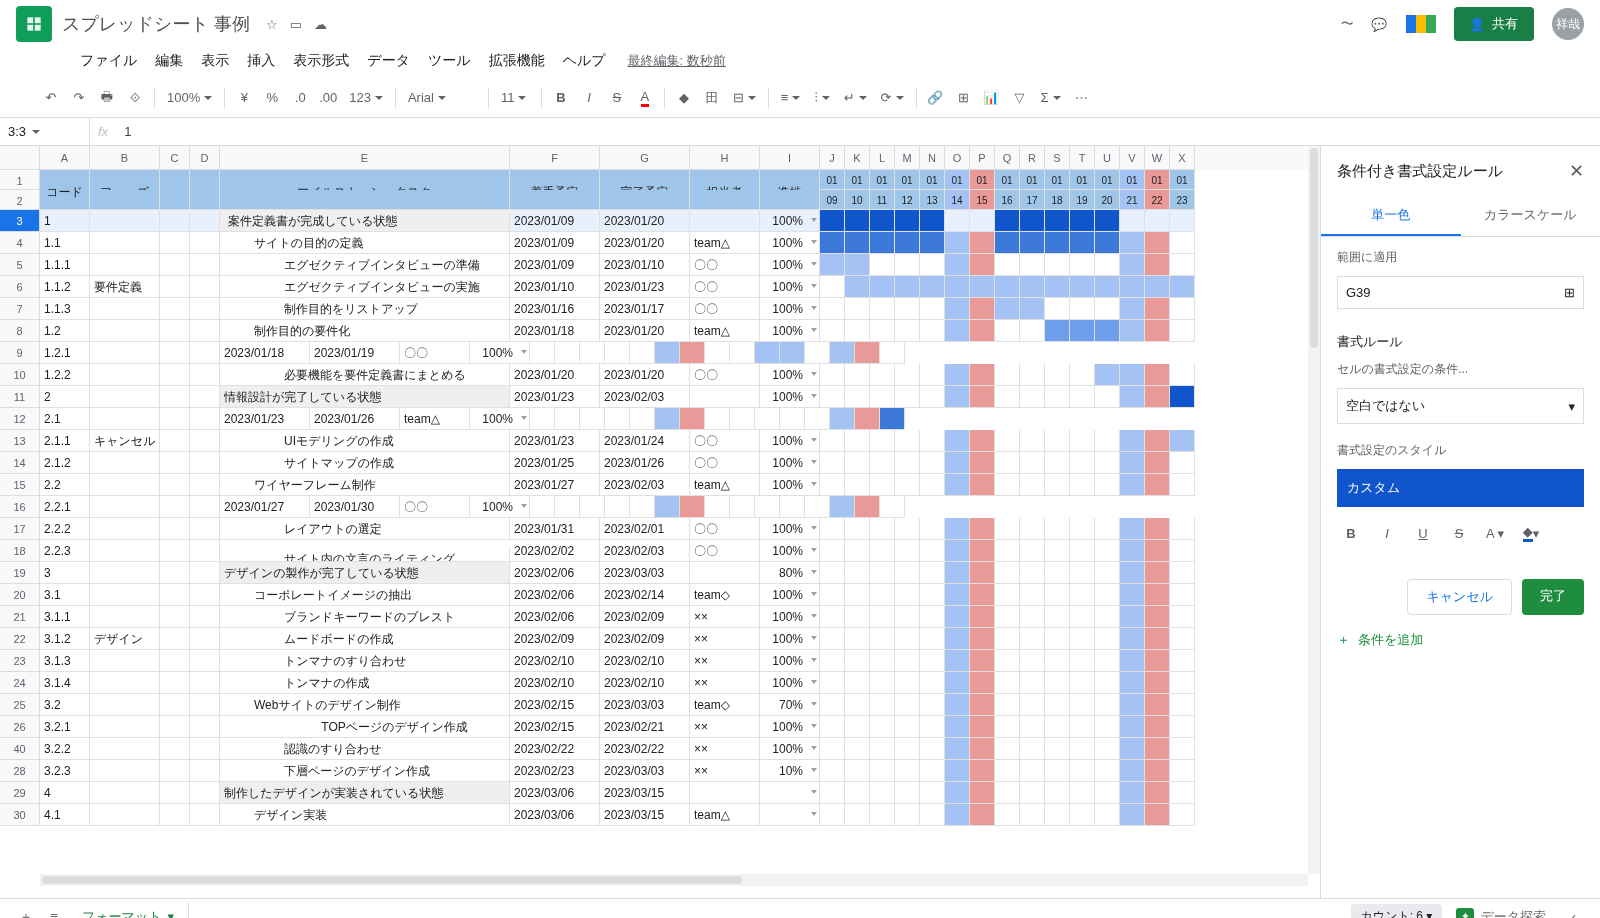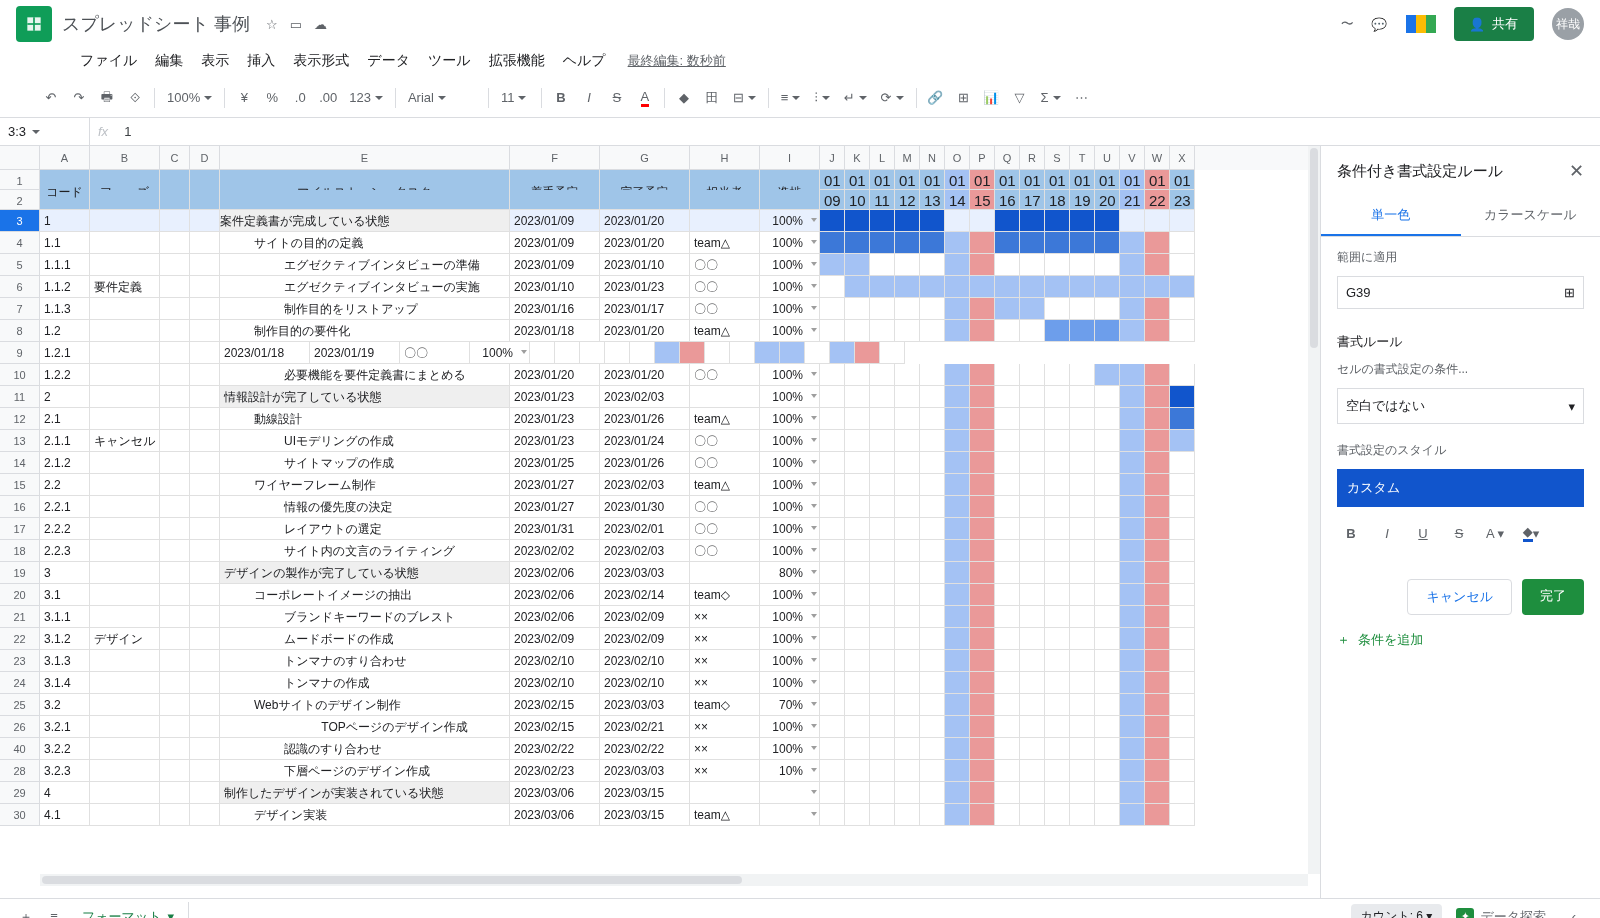"01" .cell.dhm { font-size: 15px -> 10px }
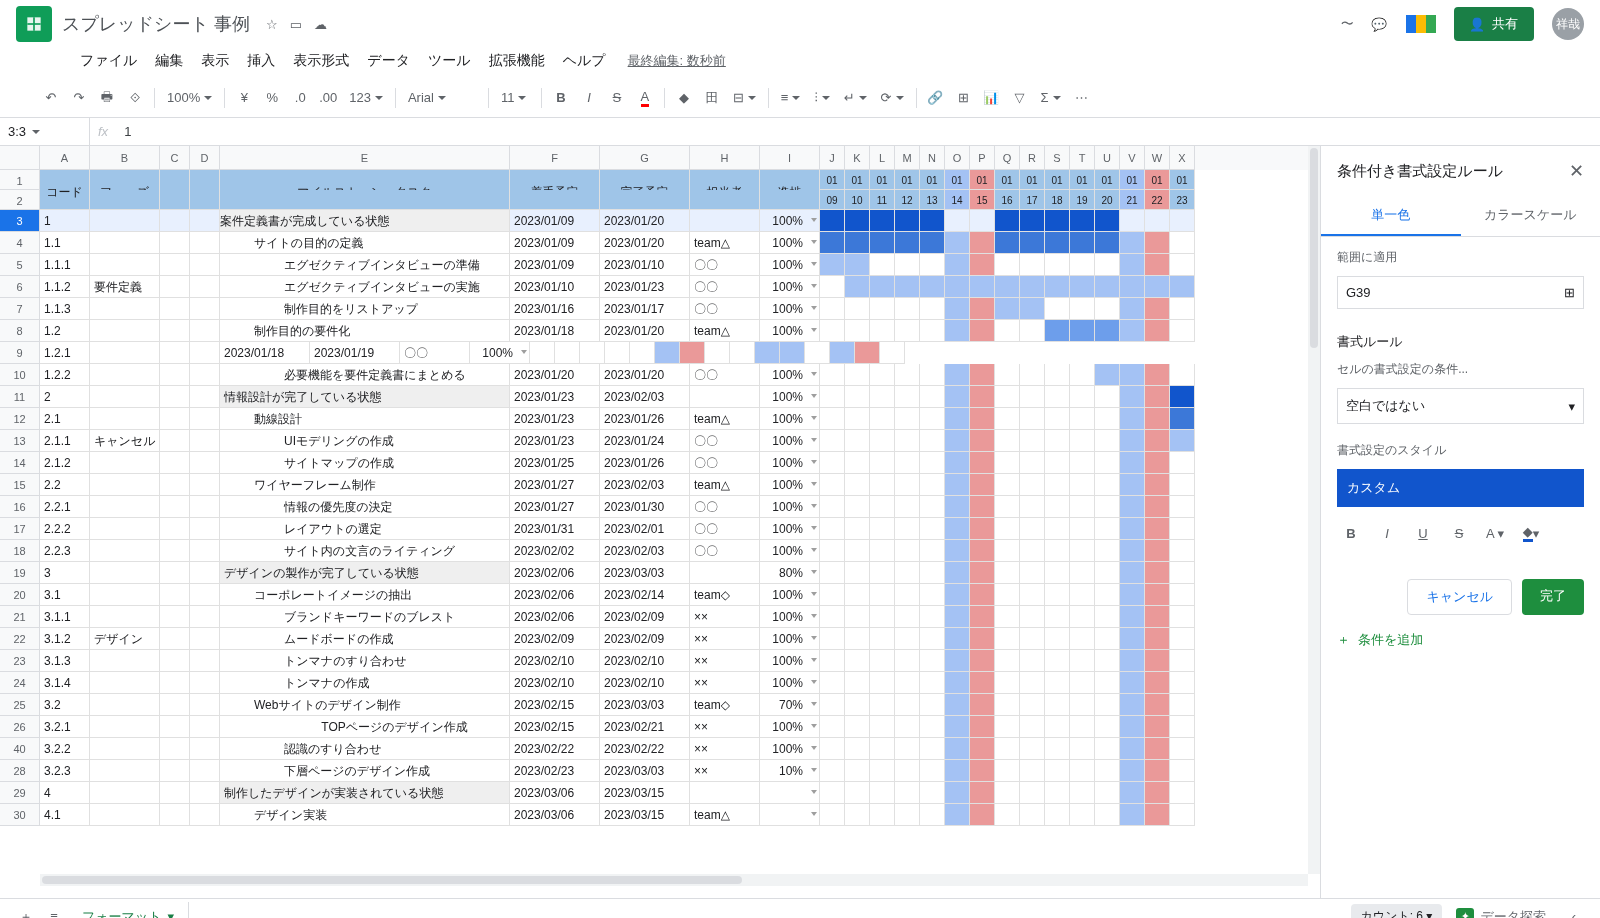"案件定義書が完成している状態" div.cell { padding-left: 0 -> 8px }
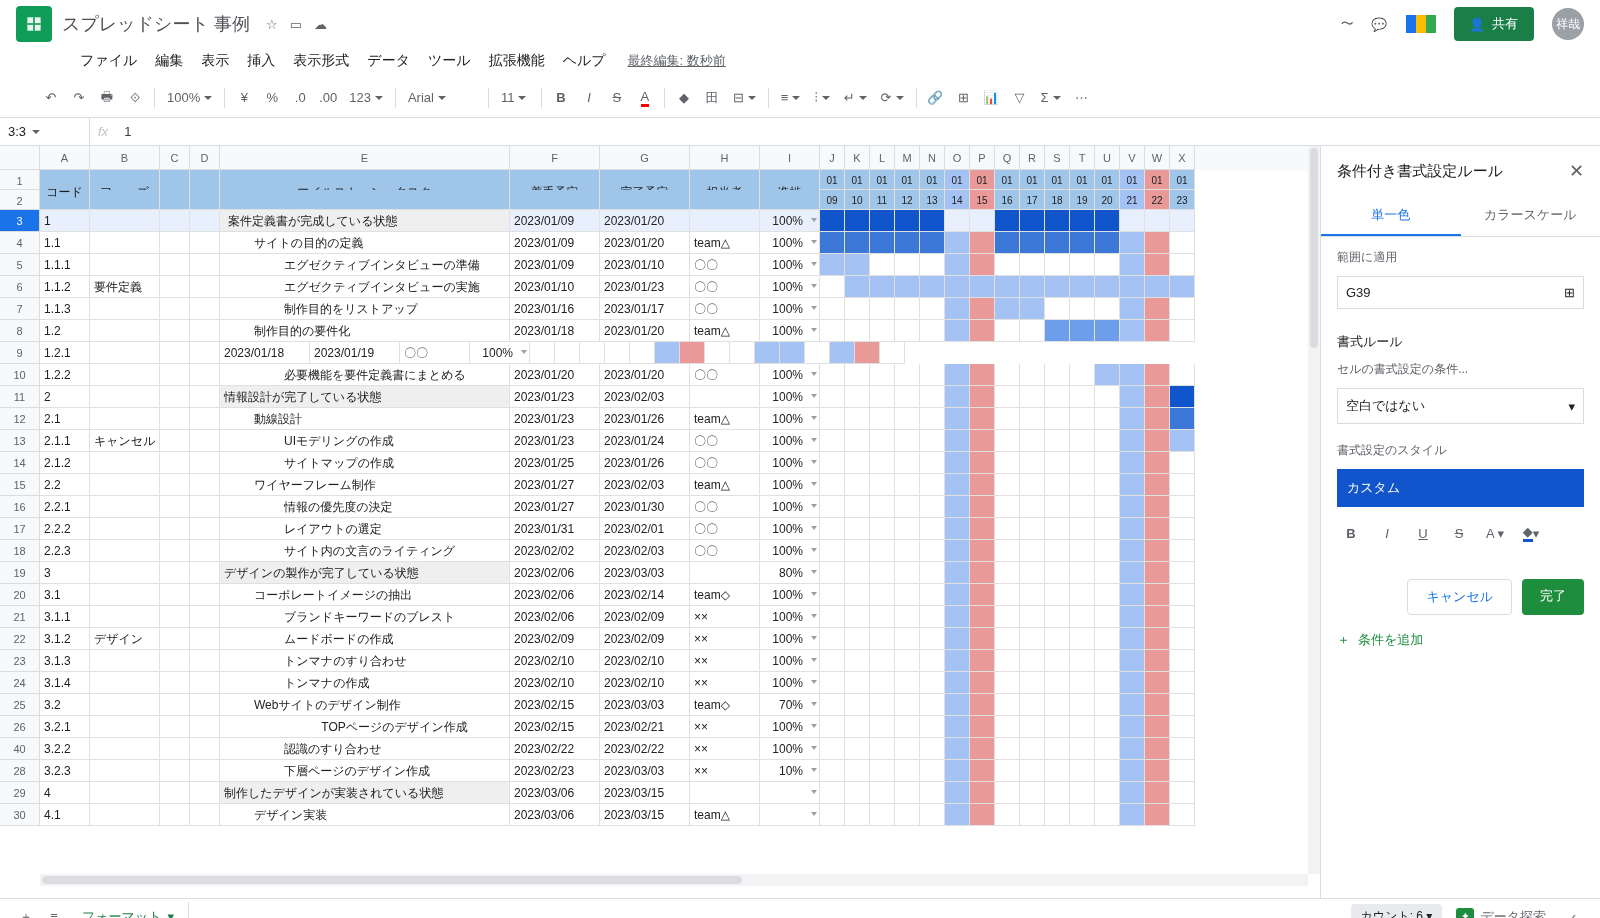"動線設計" div.cell { html: <div>動線設計</div> -> none }
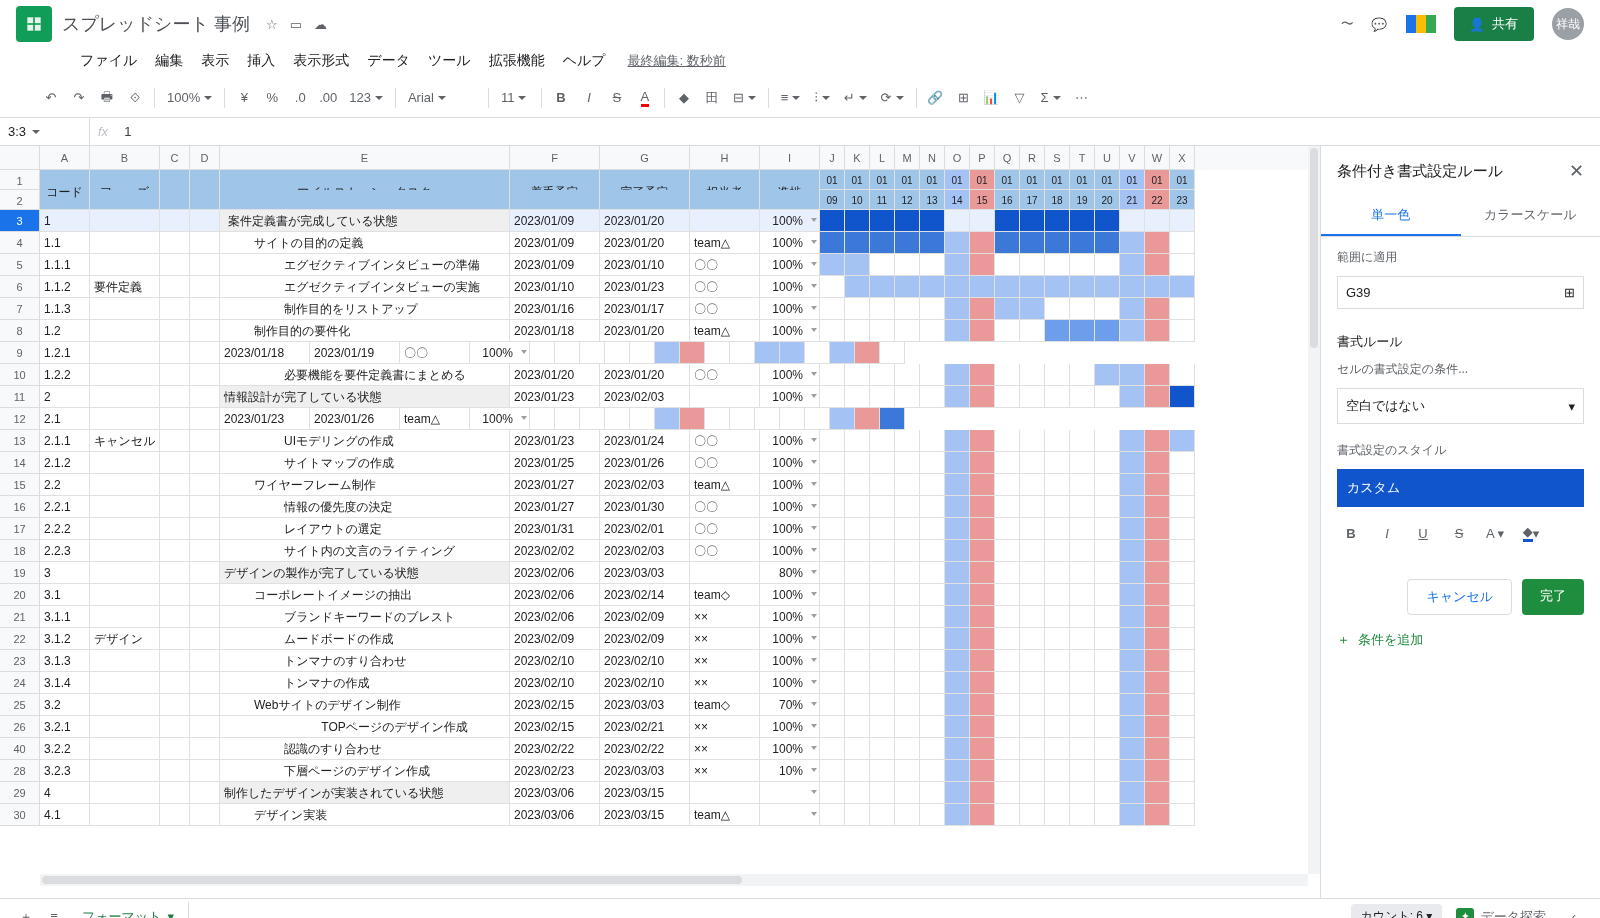"情報の優先度の決定" div.cell { html: <div>情報の優先度の決定</div> -> none }
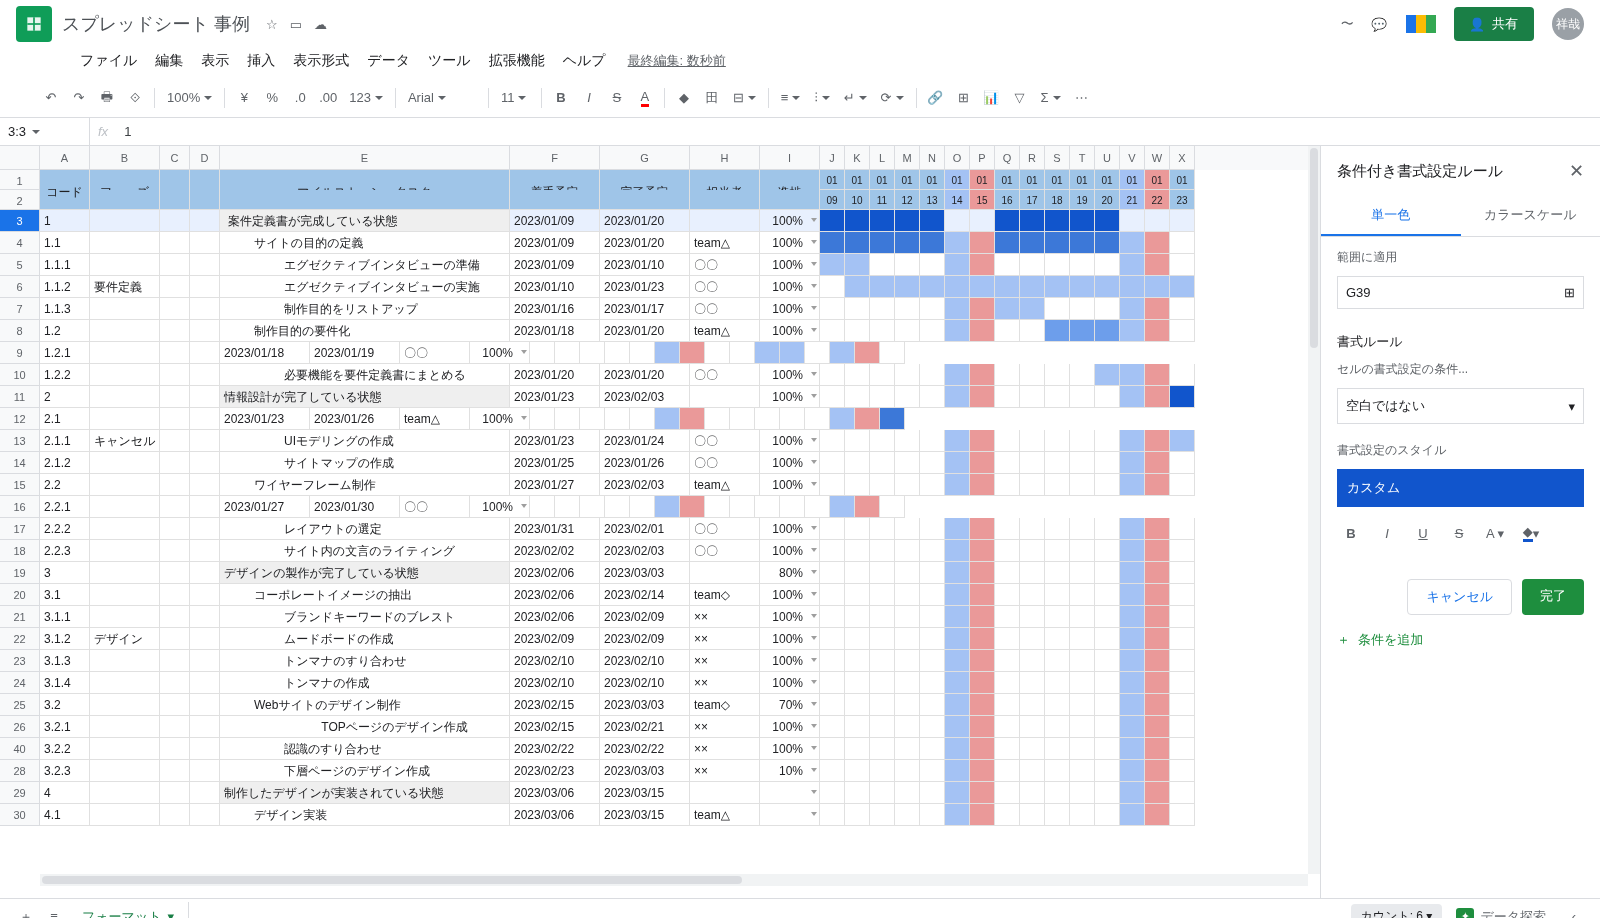"サイト内の文言のライティング" div.cell { margin-top: none -> 8px }
